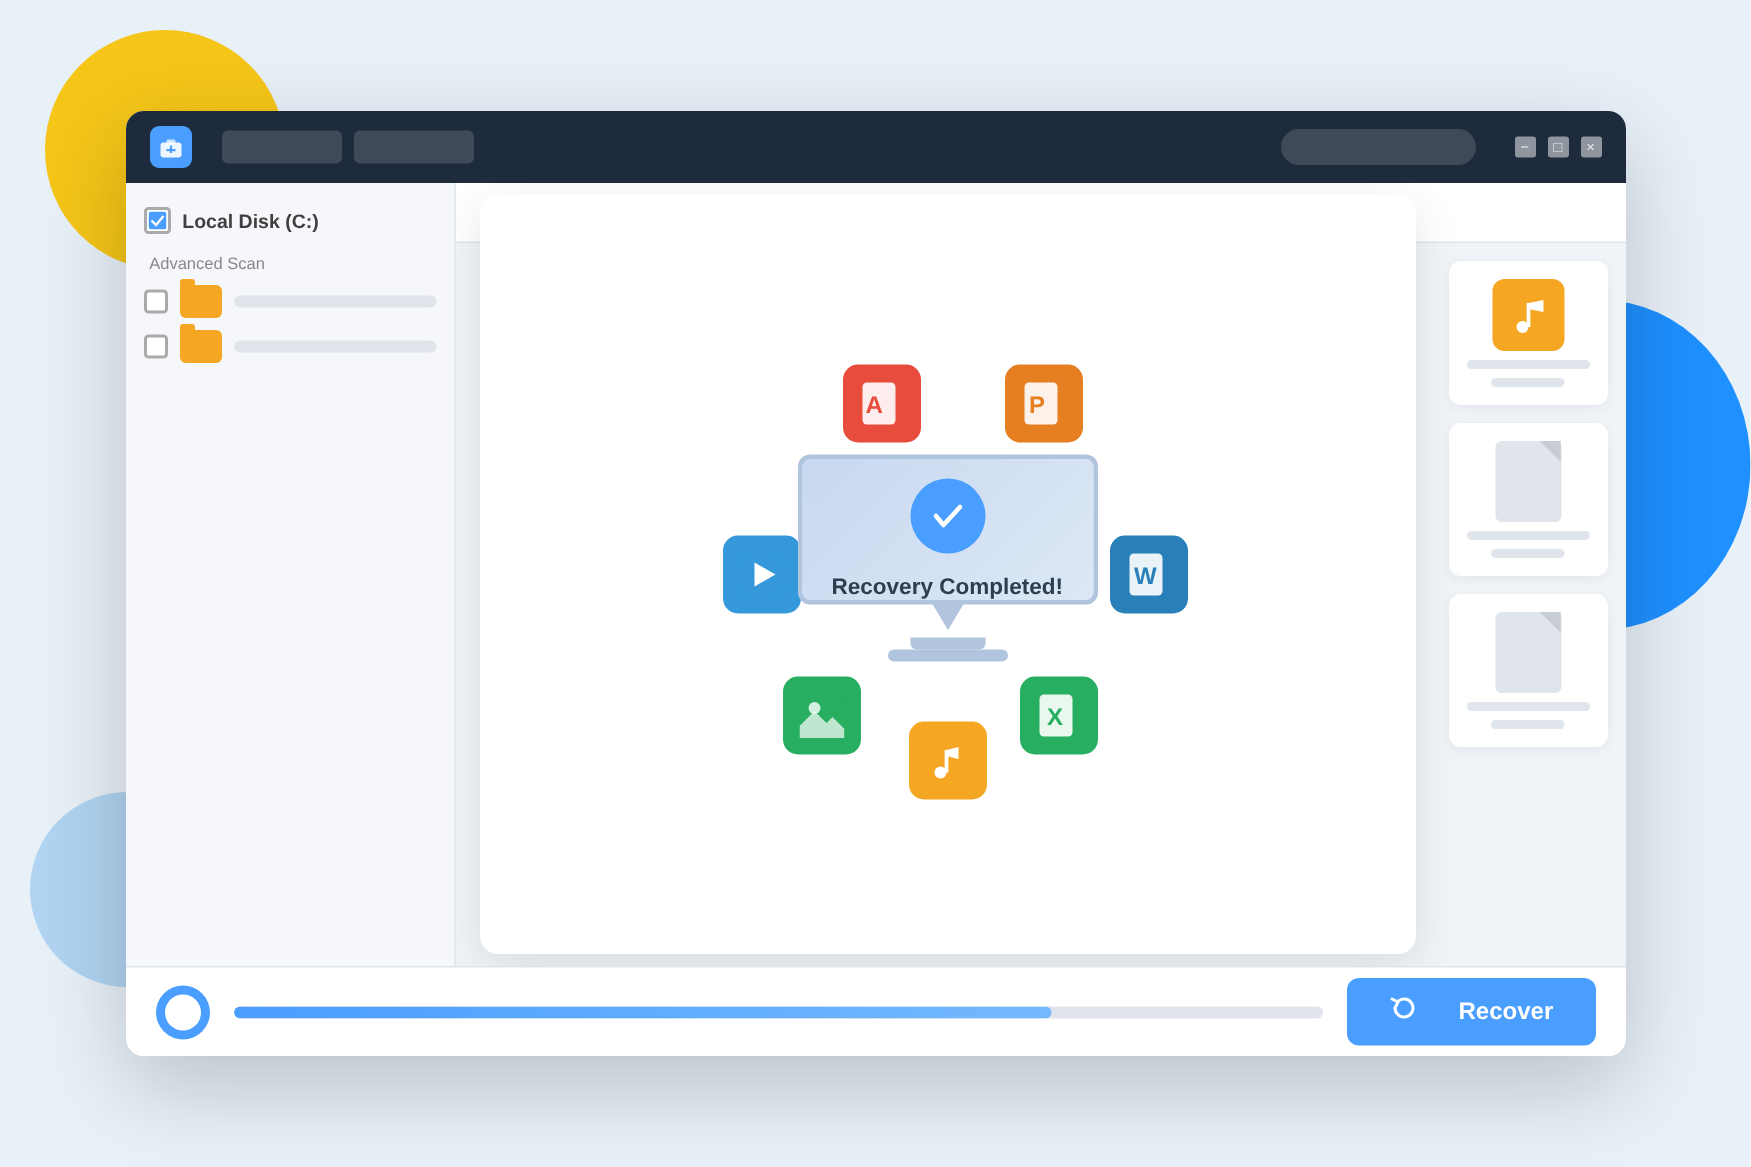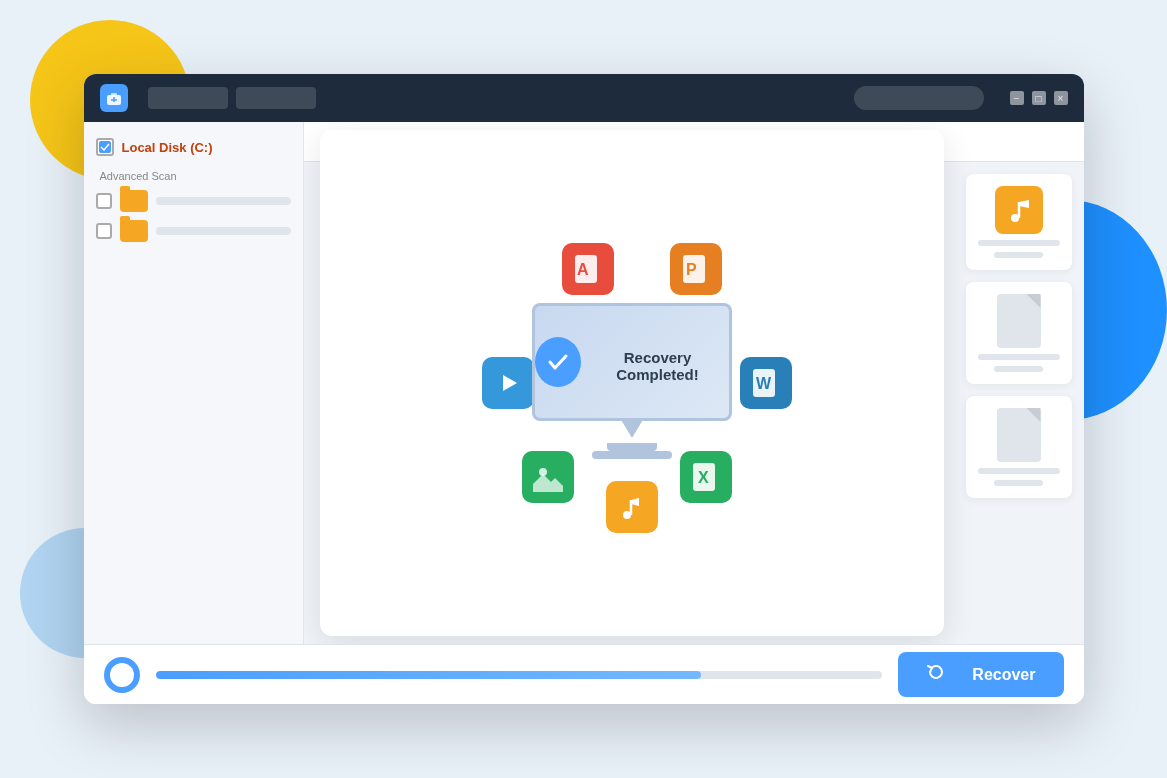"Local Disk (C:)" .disk-name { color: #c2410c -> #404040 }
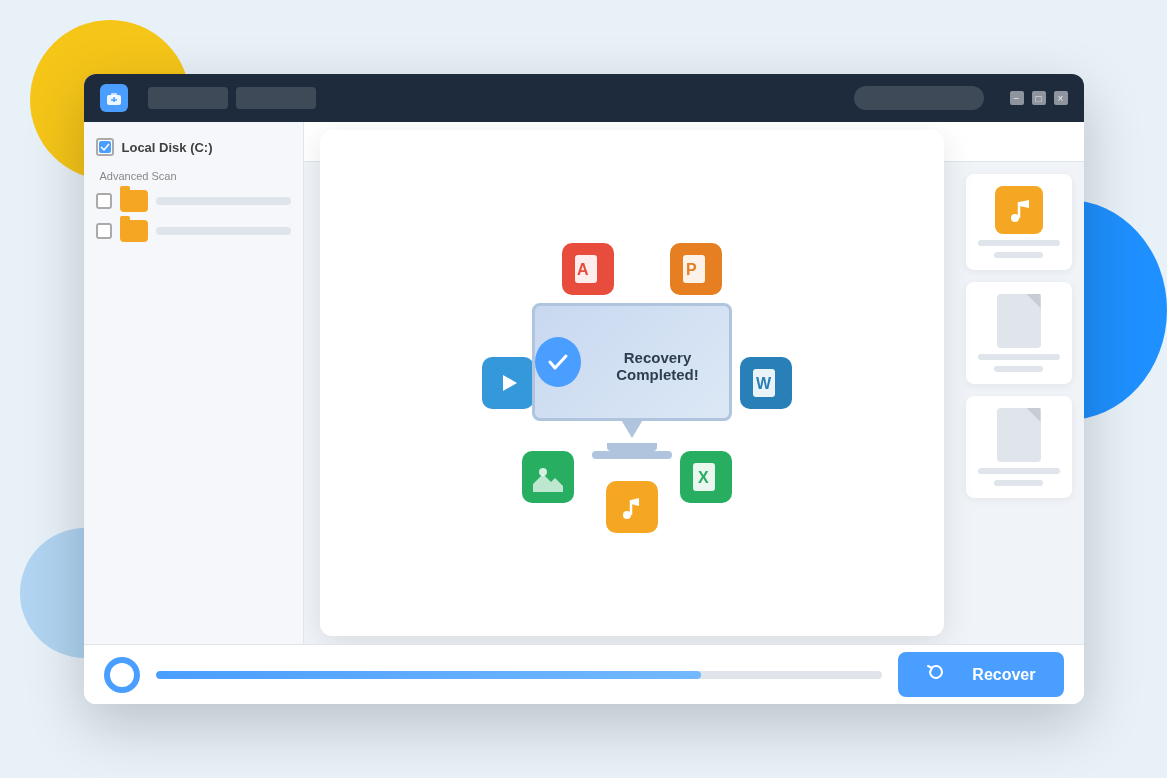"Recovery Completed!" .monitor-screen { flex-direction: row -> column; height: 118px -> 100px; justify-content: space-between -> flex-end }
